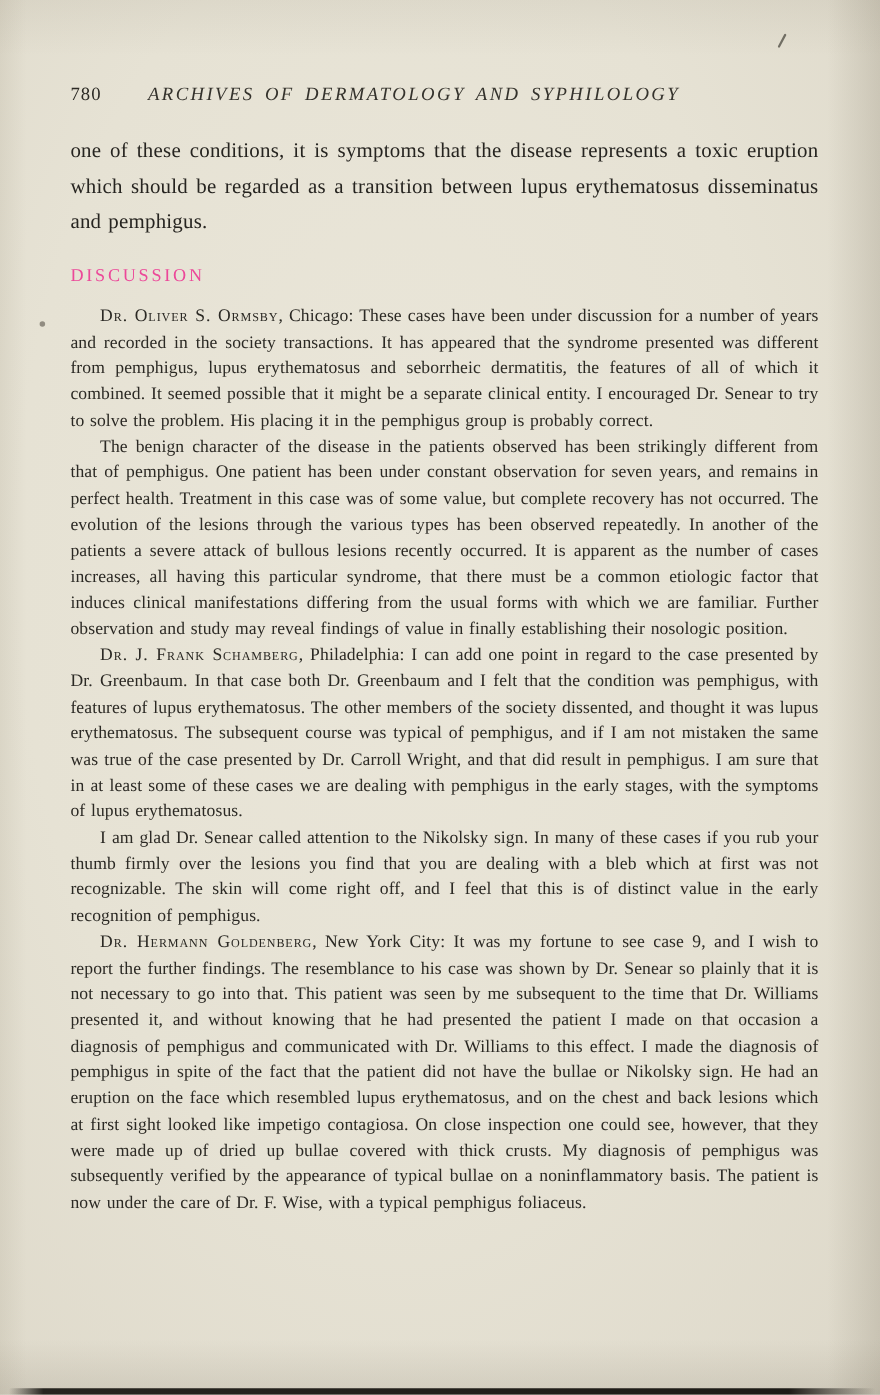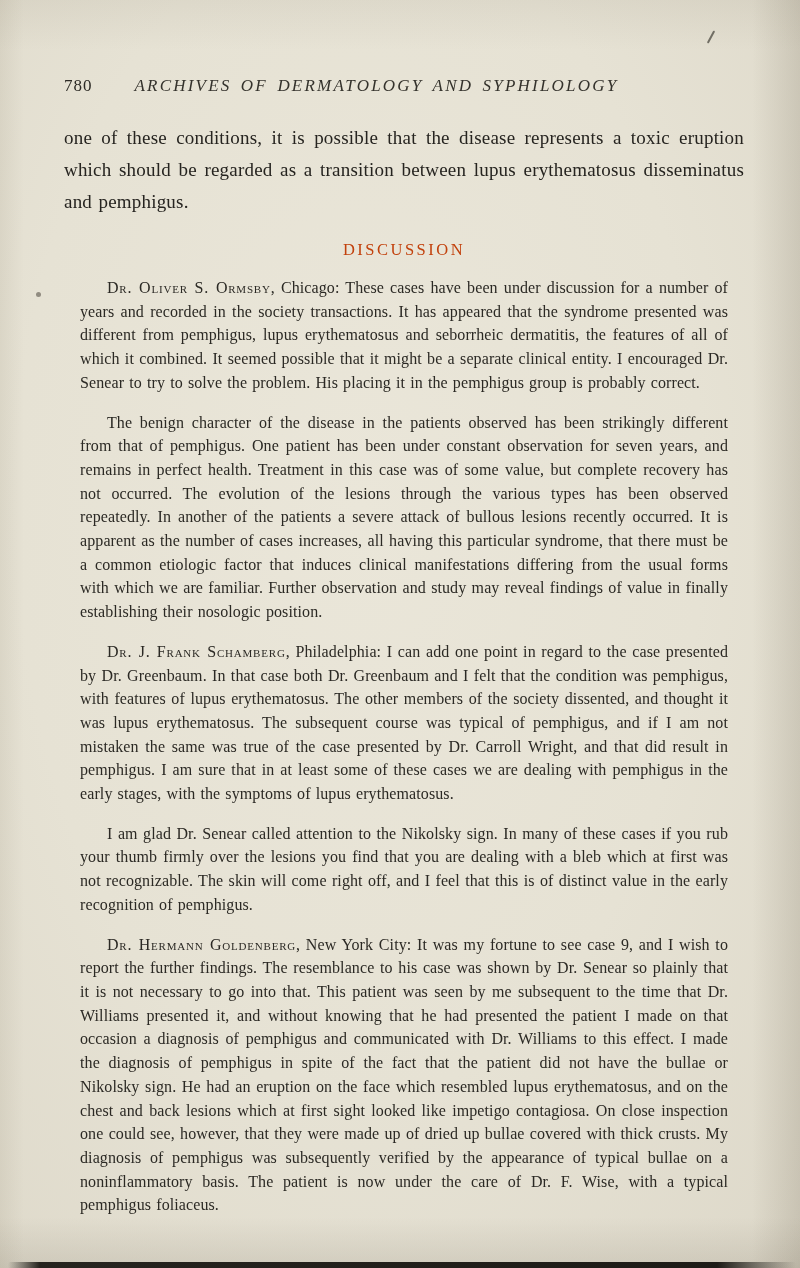"one of these conditions, it" p.intro-paragraph { text: possible -> symptoms }
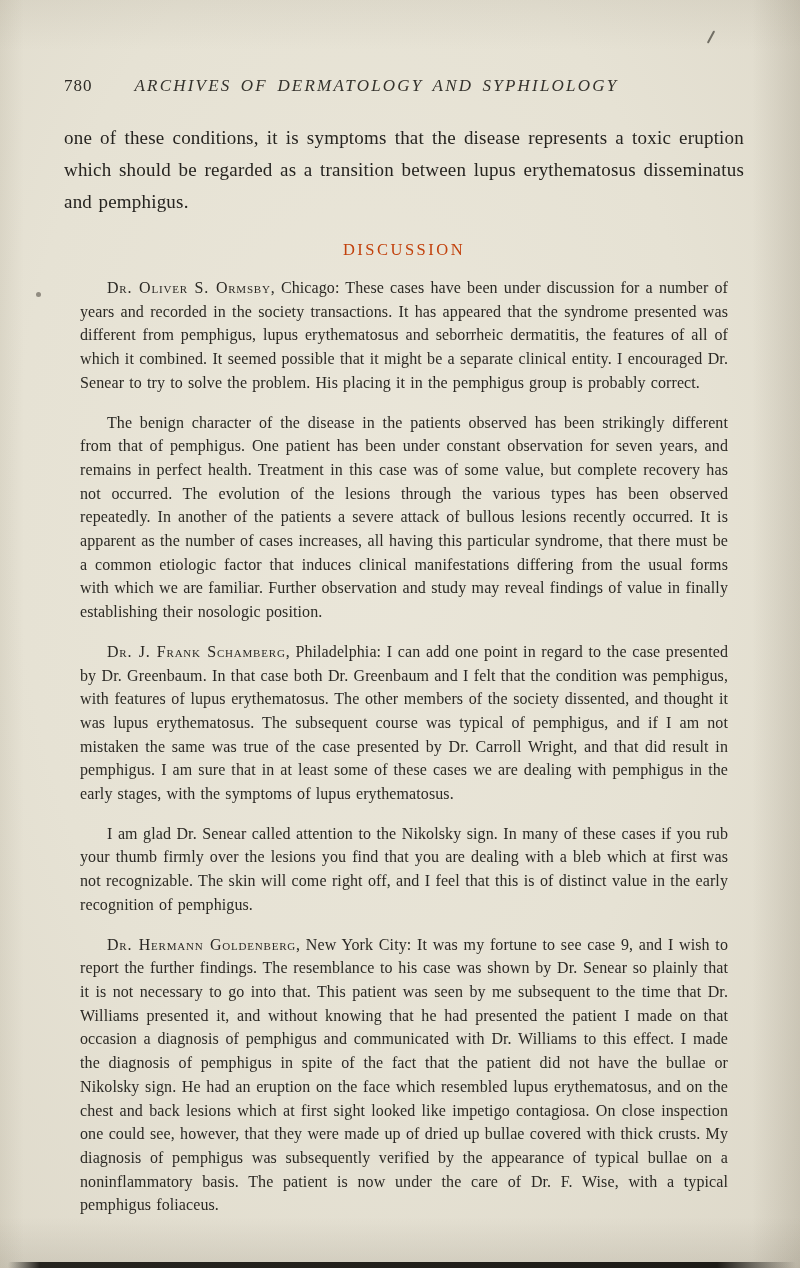"DISCUSSION" .discussion-heading { color: #c2410c -> #ec4899; text-align: center -> left }
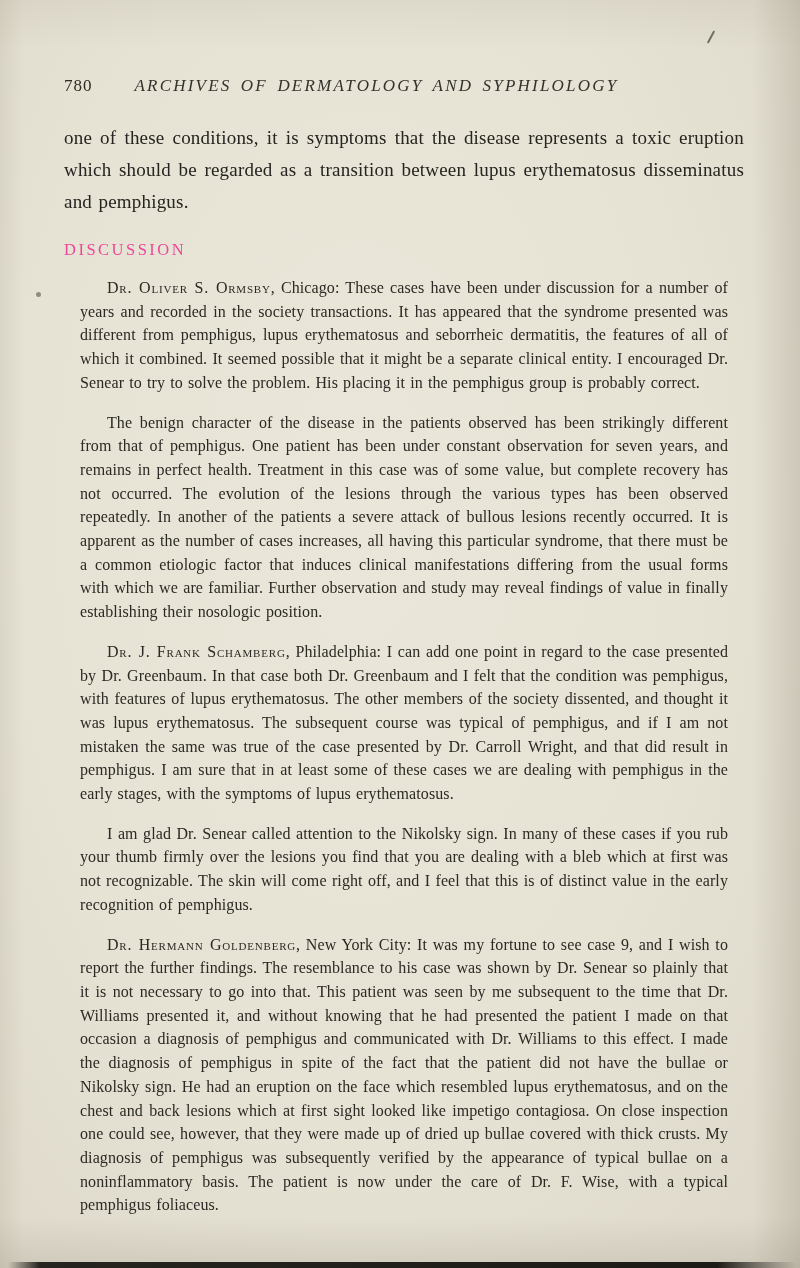"Dr. Oliver S. Ormsby, Chicago:" .discussion-paragraph { margin: 16px -> 0 }
